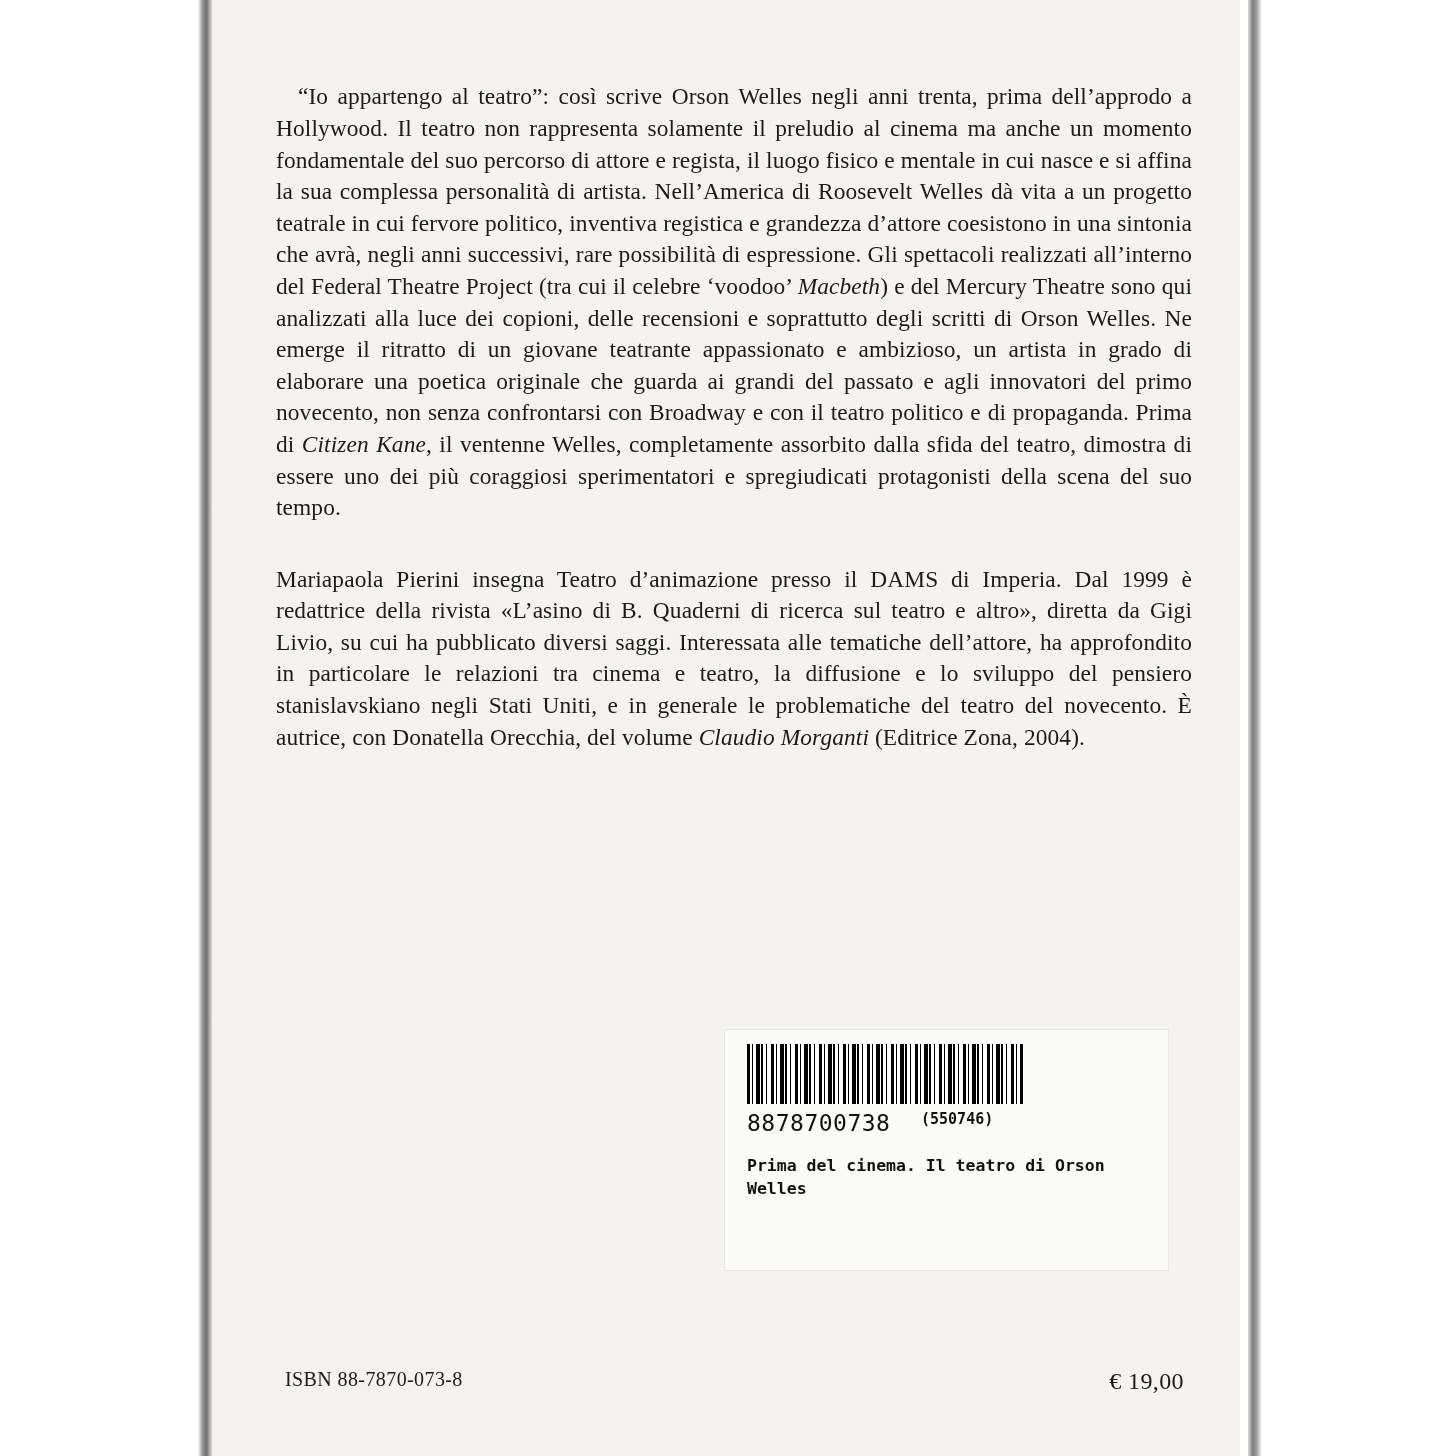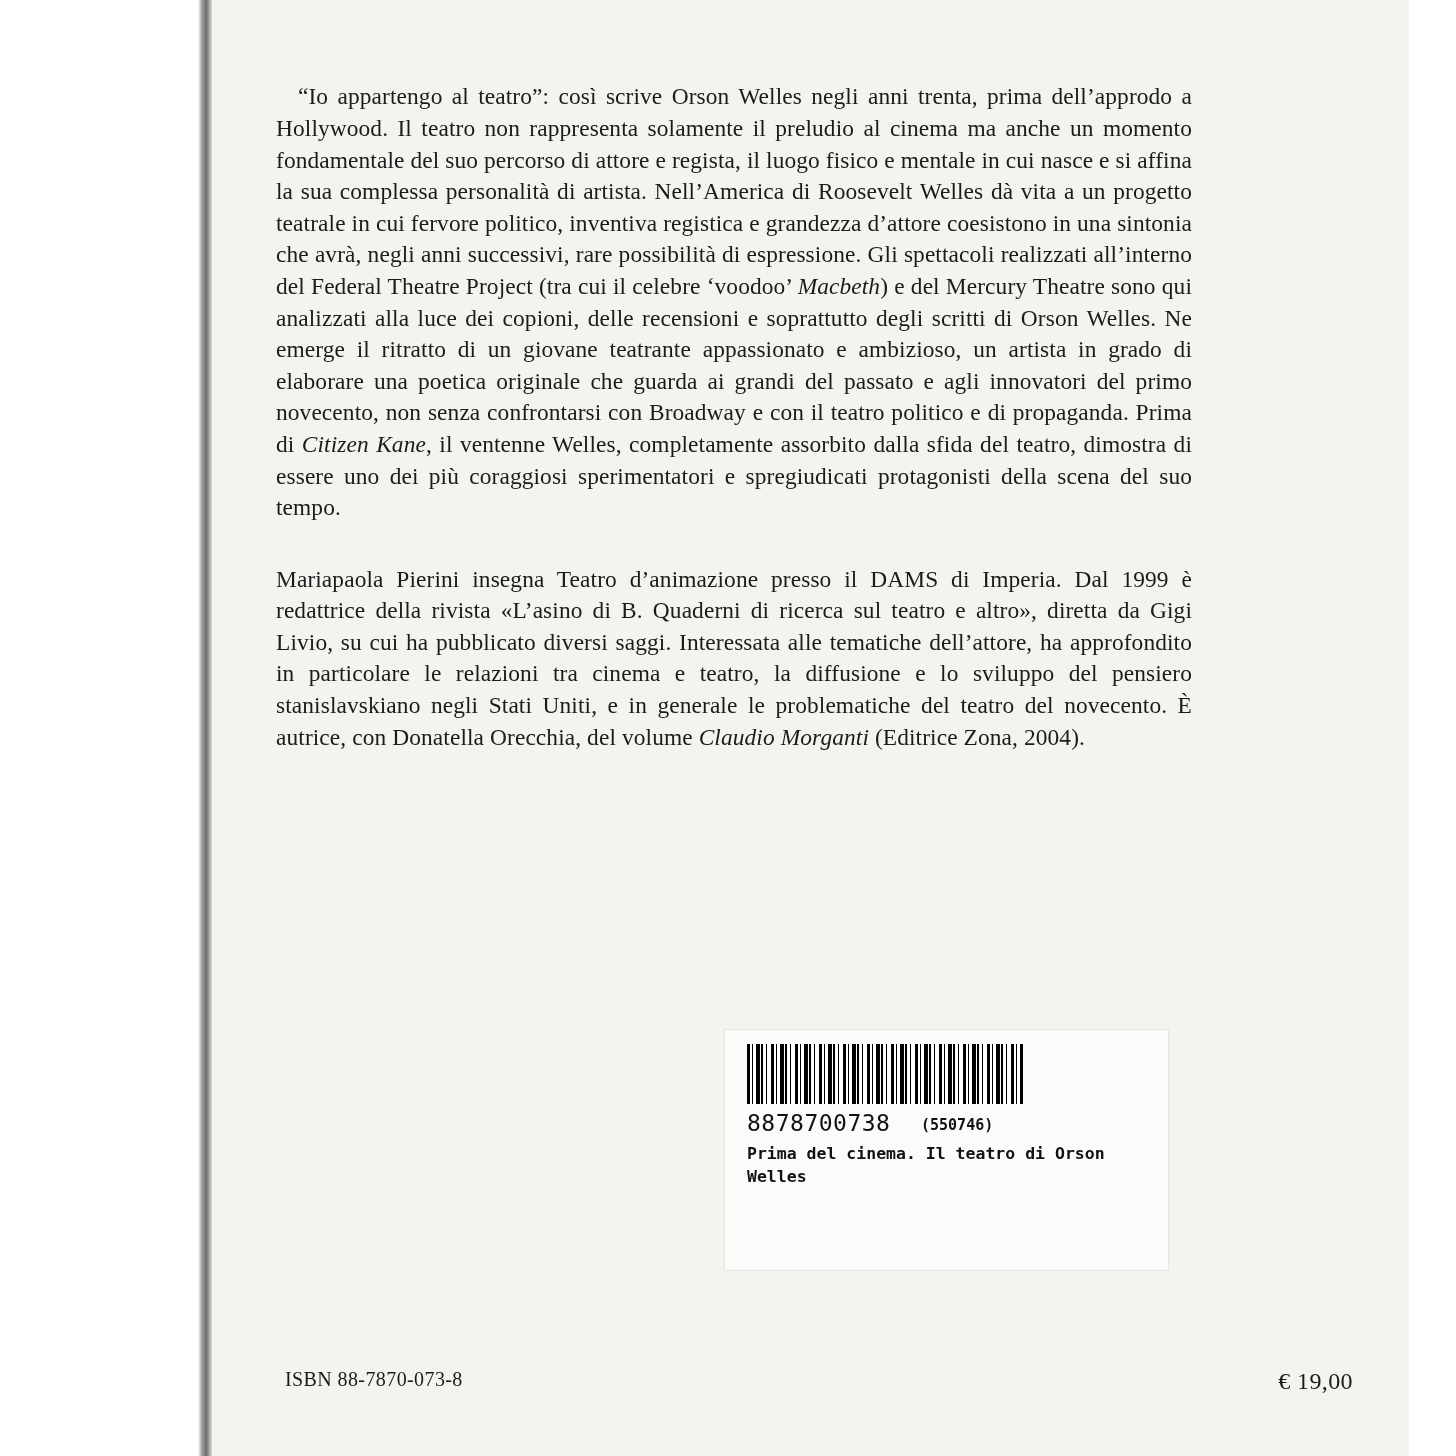"“Io appartengo al teatro”: così" .cover { width: 1197px -> 1028px }
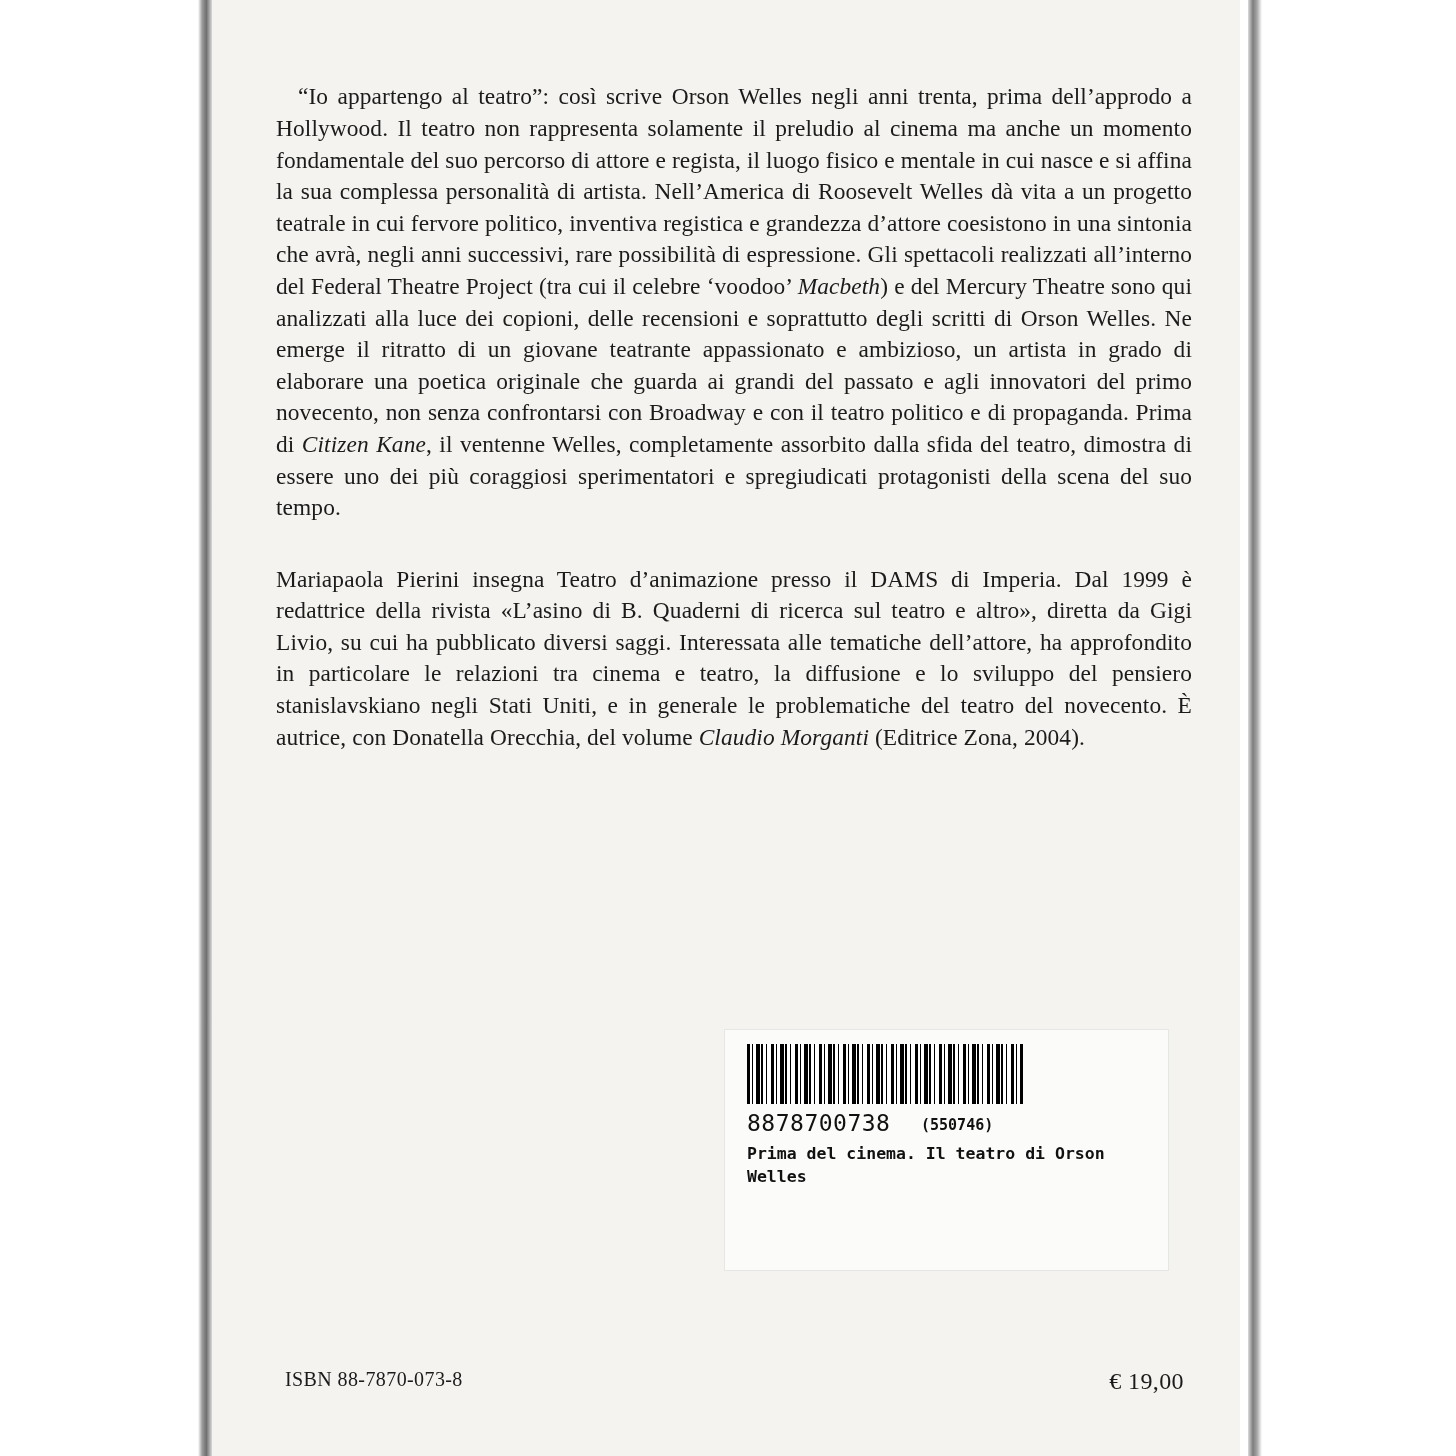"(550746)" .sticker-paren { top: 86px -> 80px }
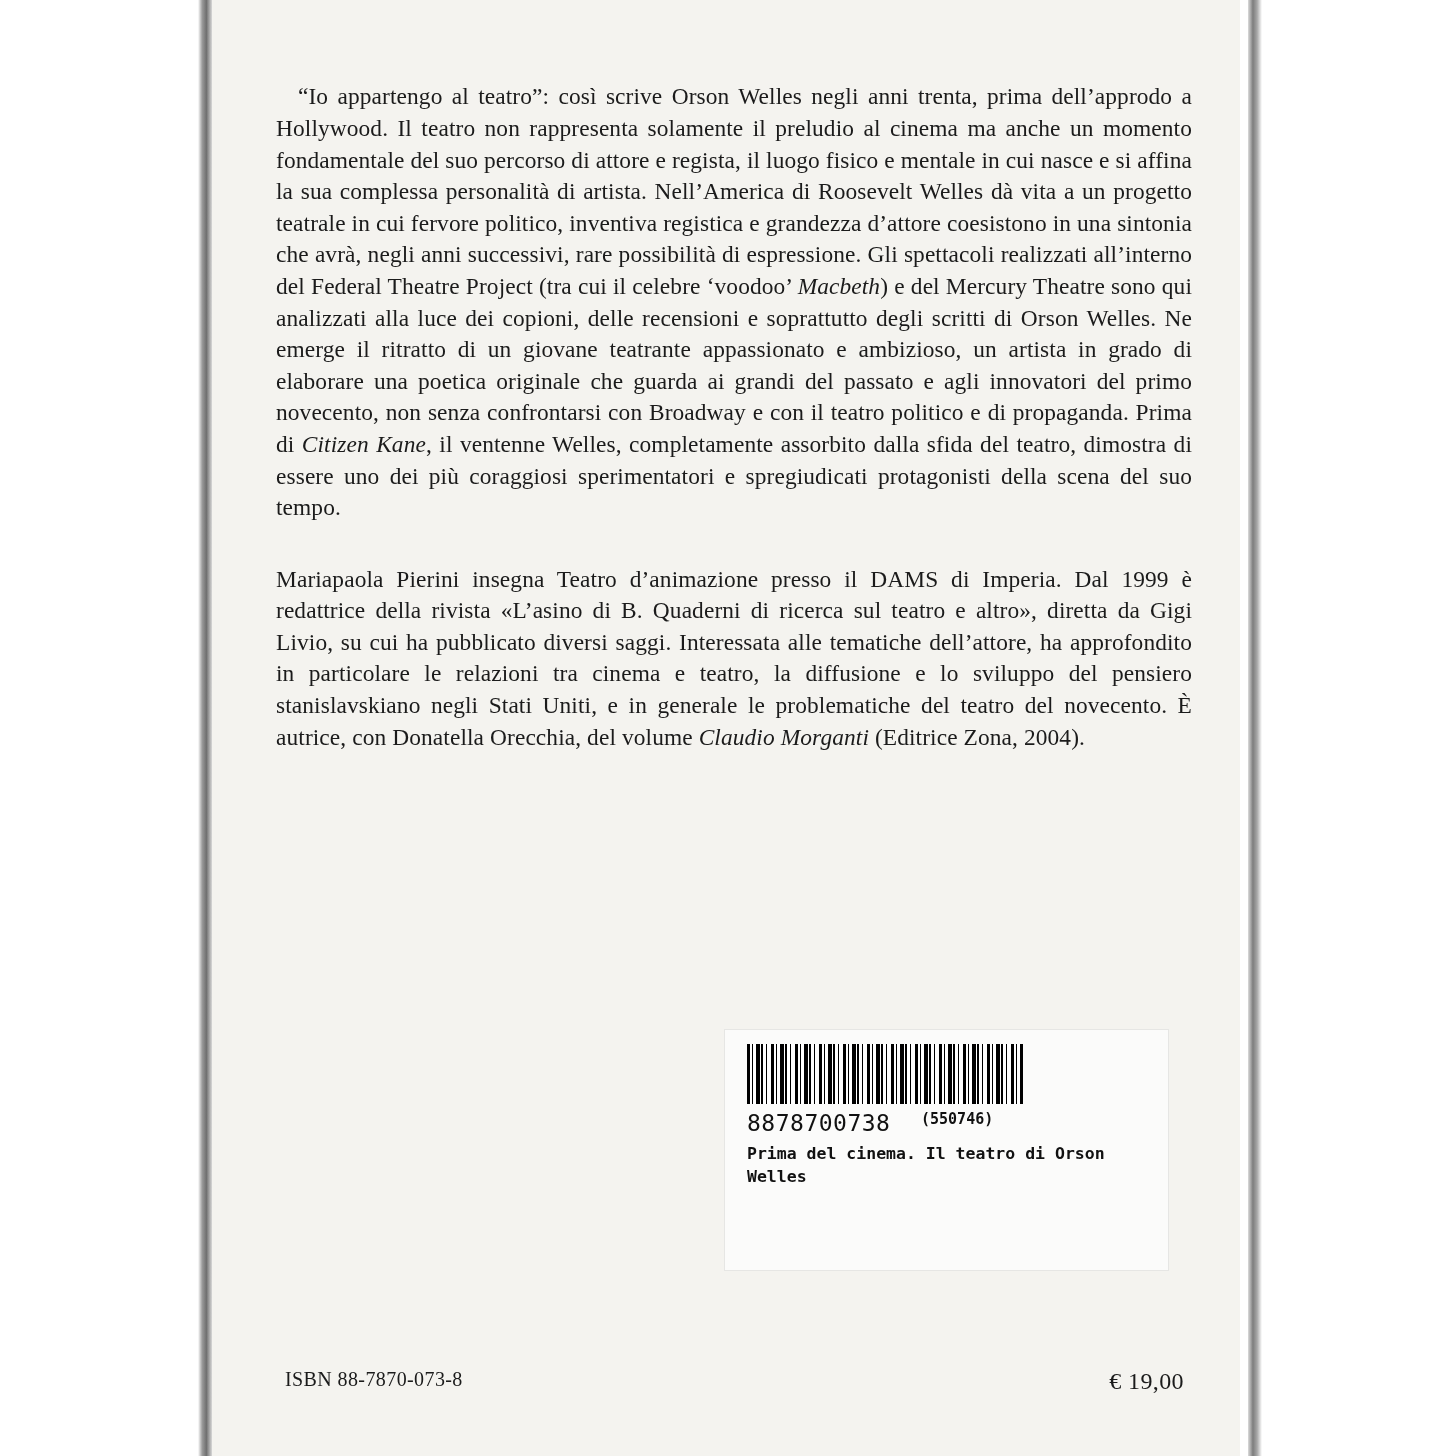"Prima del cinema. Il teatro" .sticker-title { top: 112px -> 124px }
